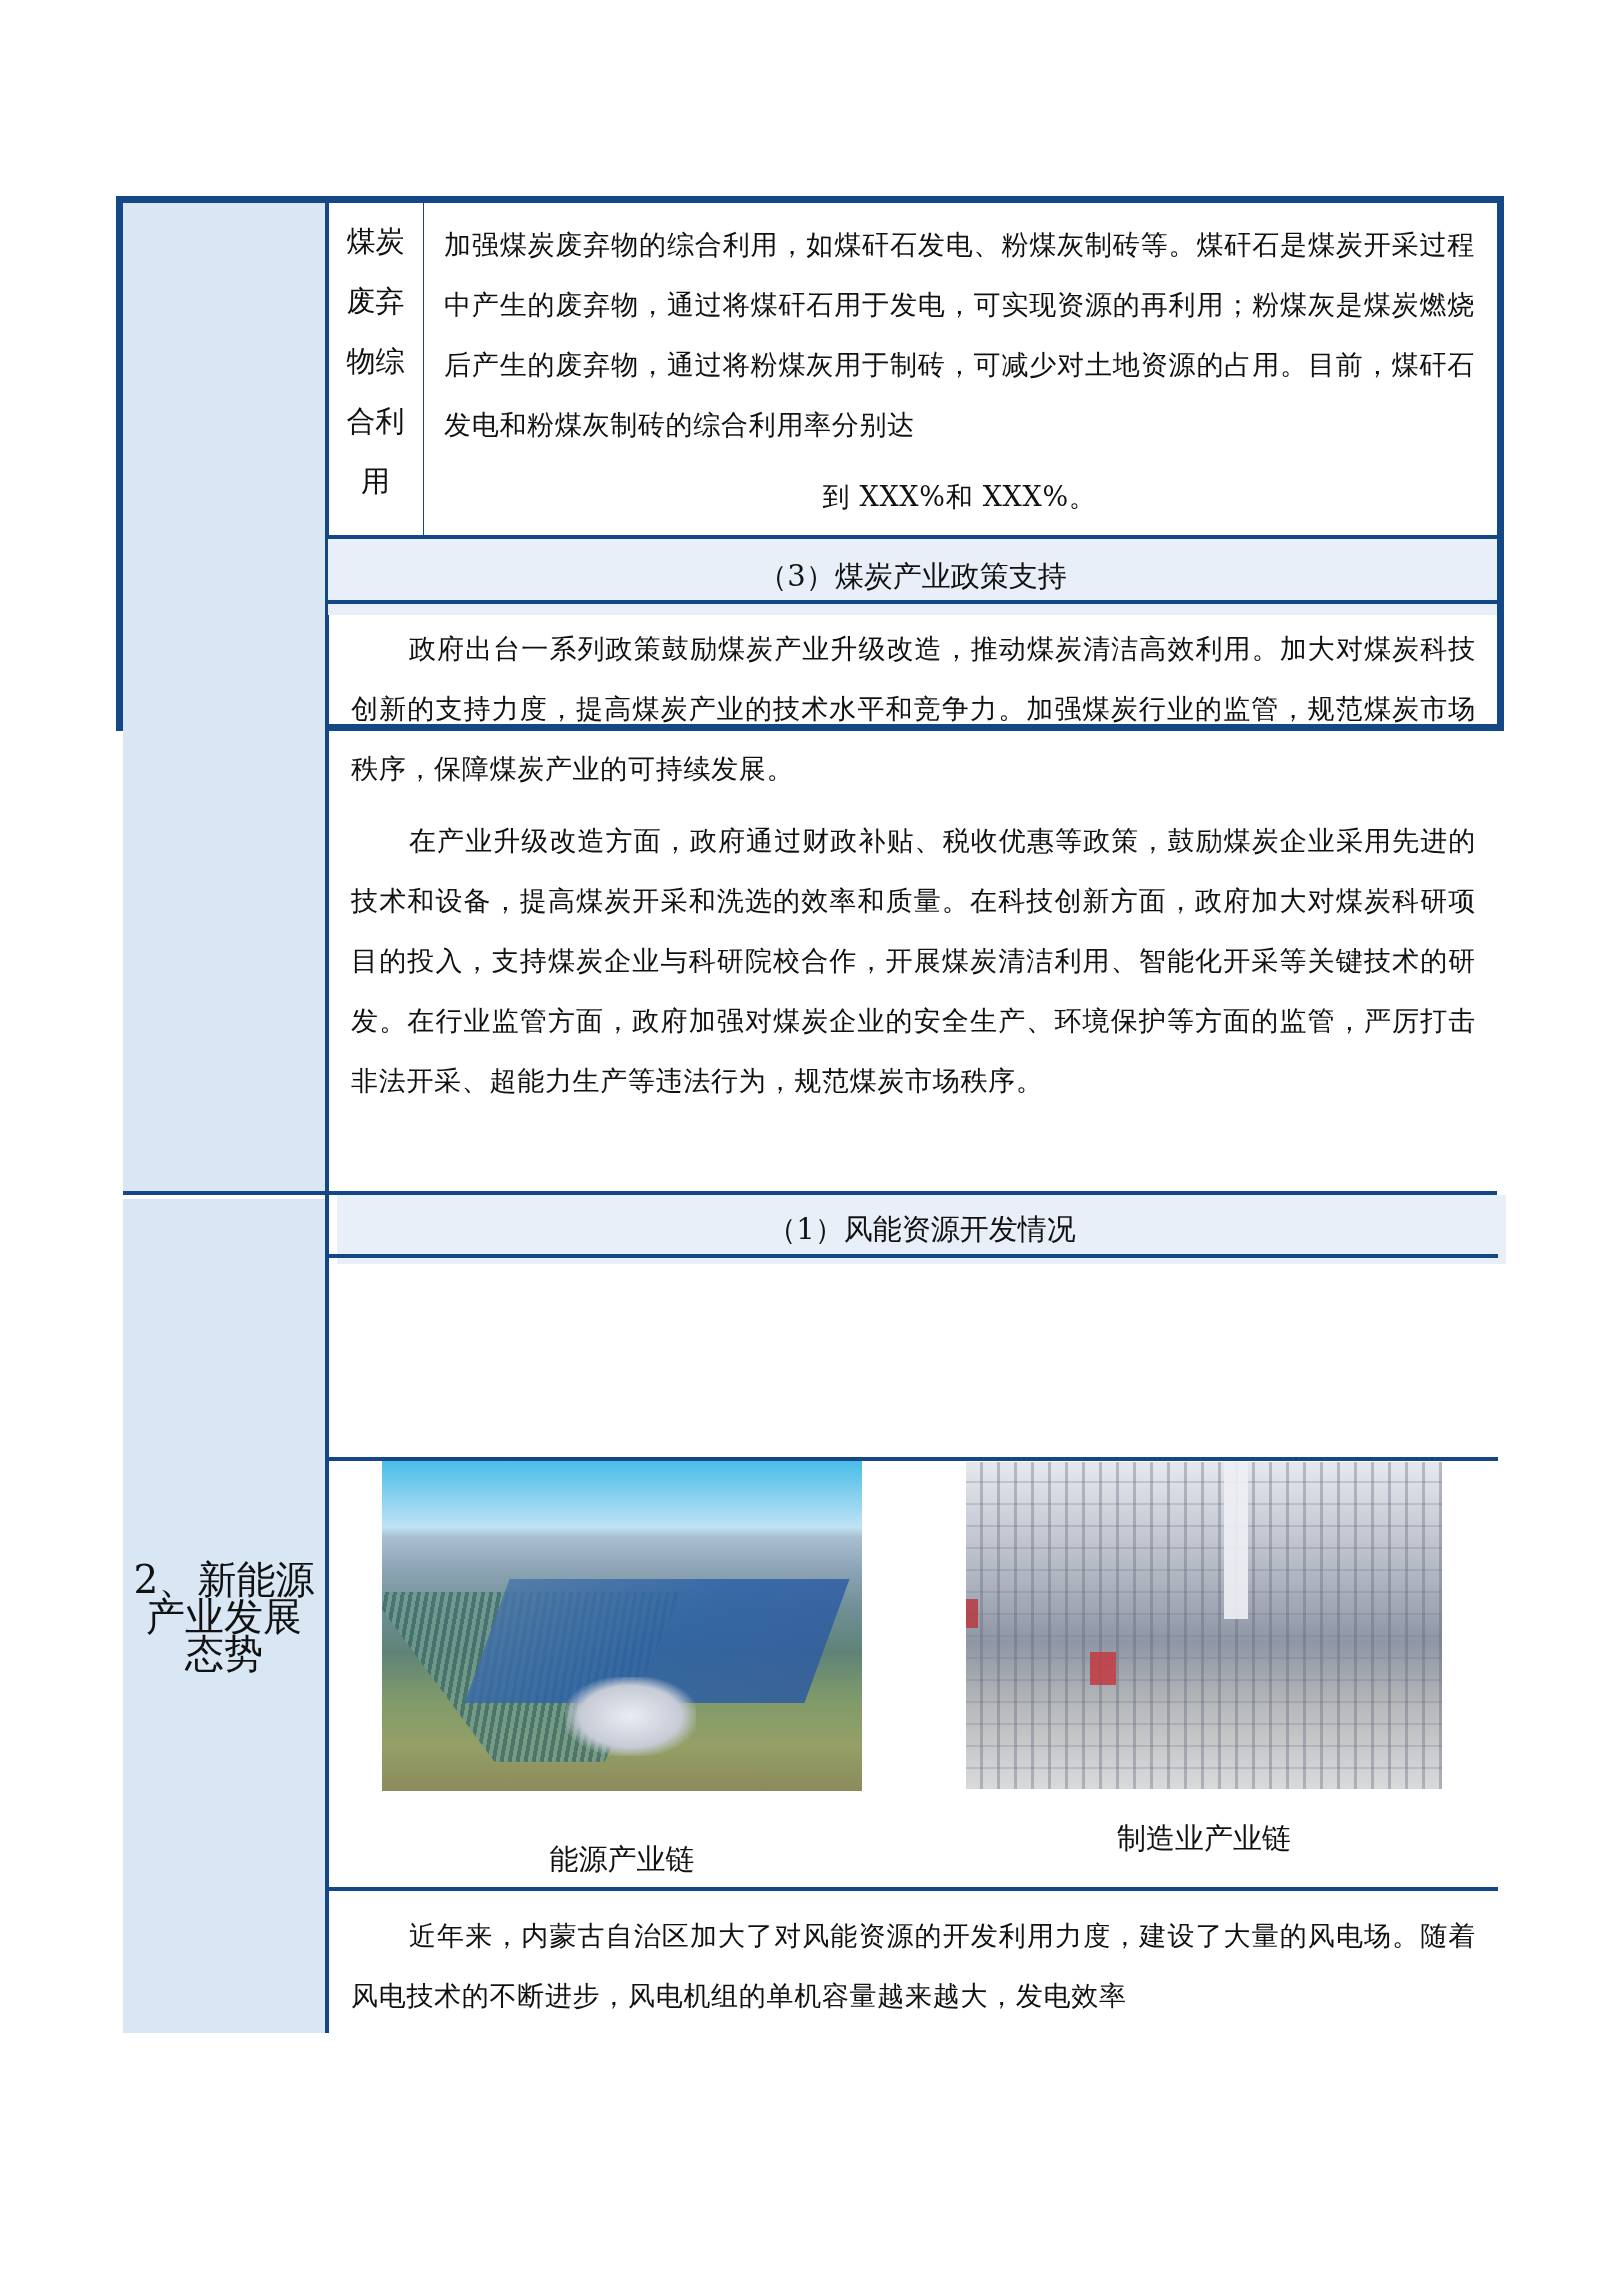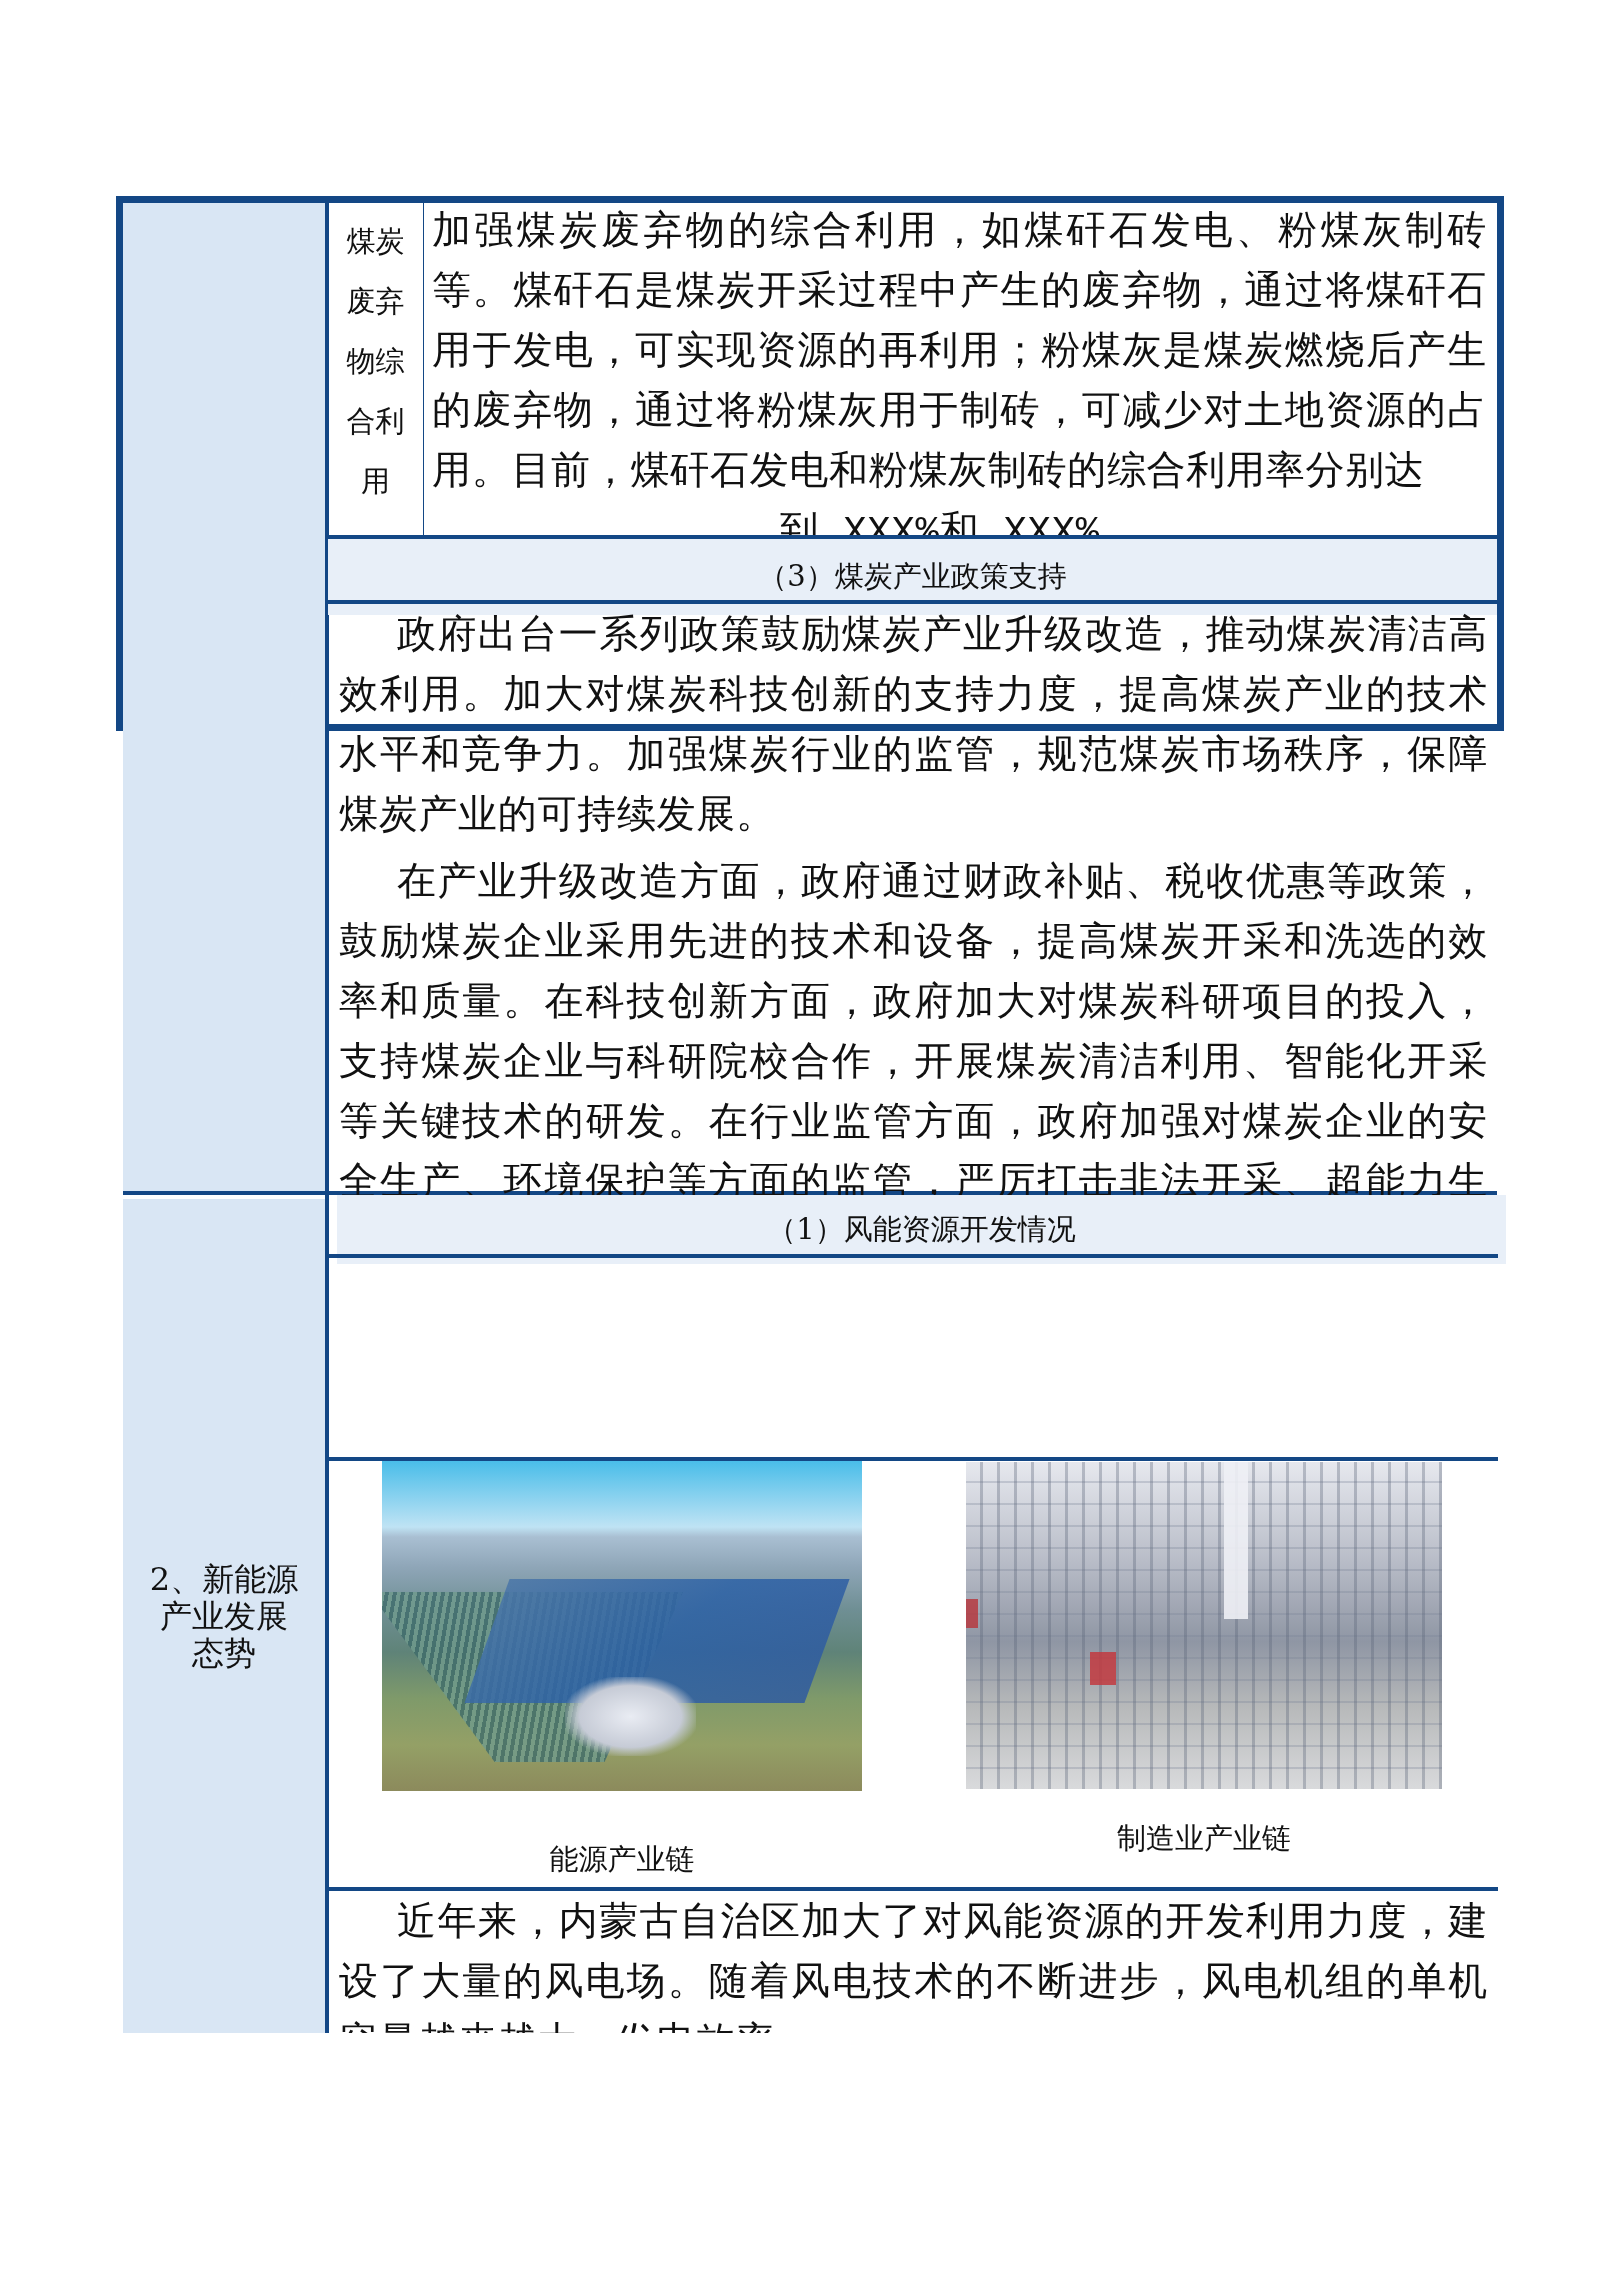"加强煤炭废弃物的综合利用，如煤矸石发电、粉煤灰制砖等。煤矸石是煤炭开采过程中产生" .para { font-family: Liberation Mono, monospace -> none; font-size: 39px -> 27px; margin: 0 -> 12px }
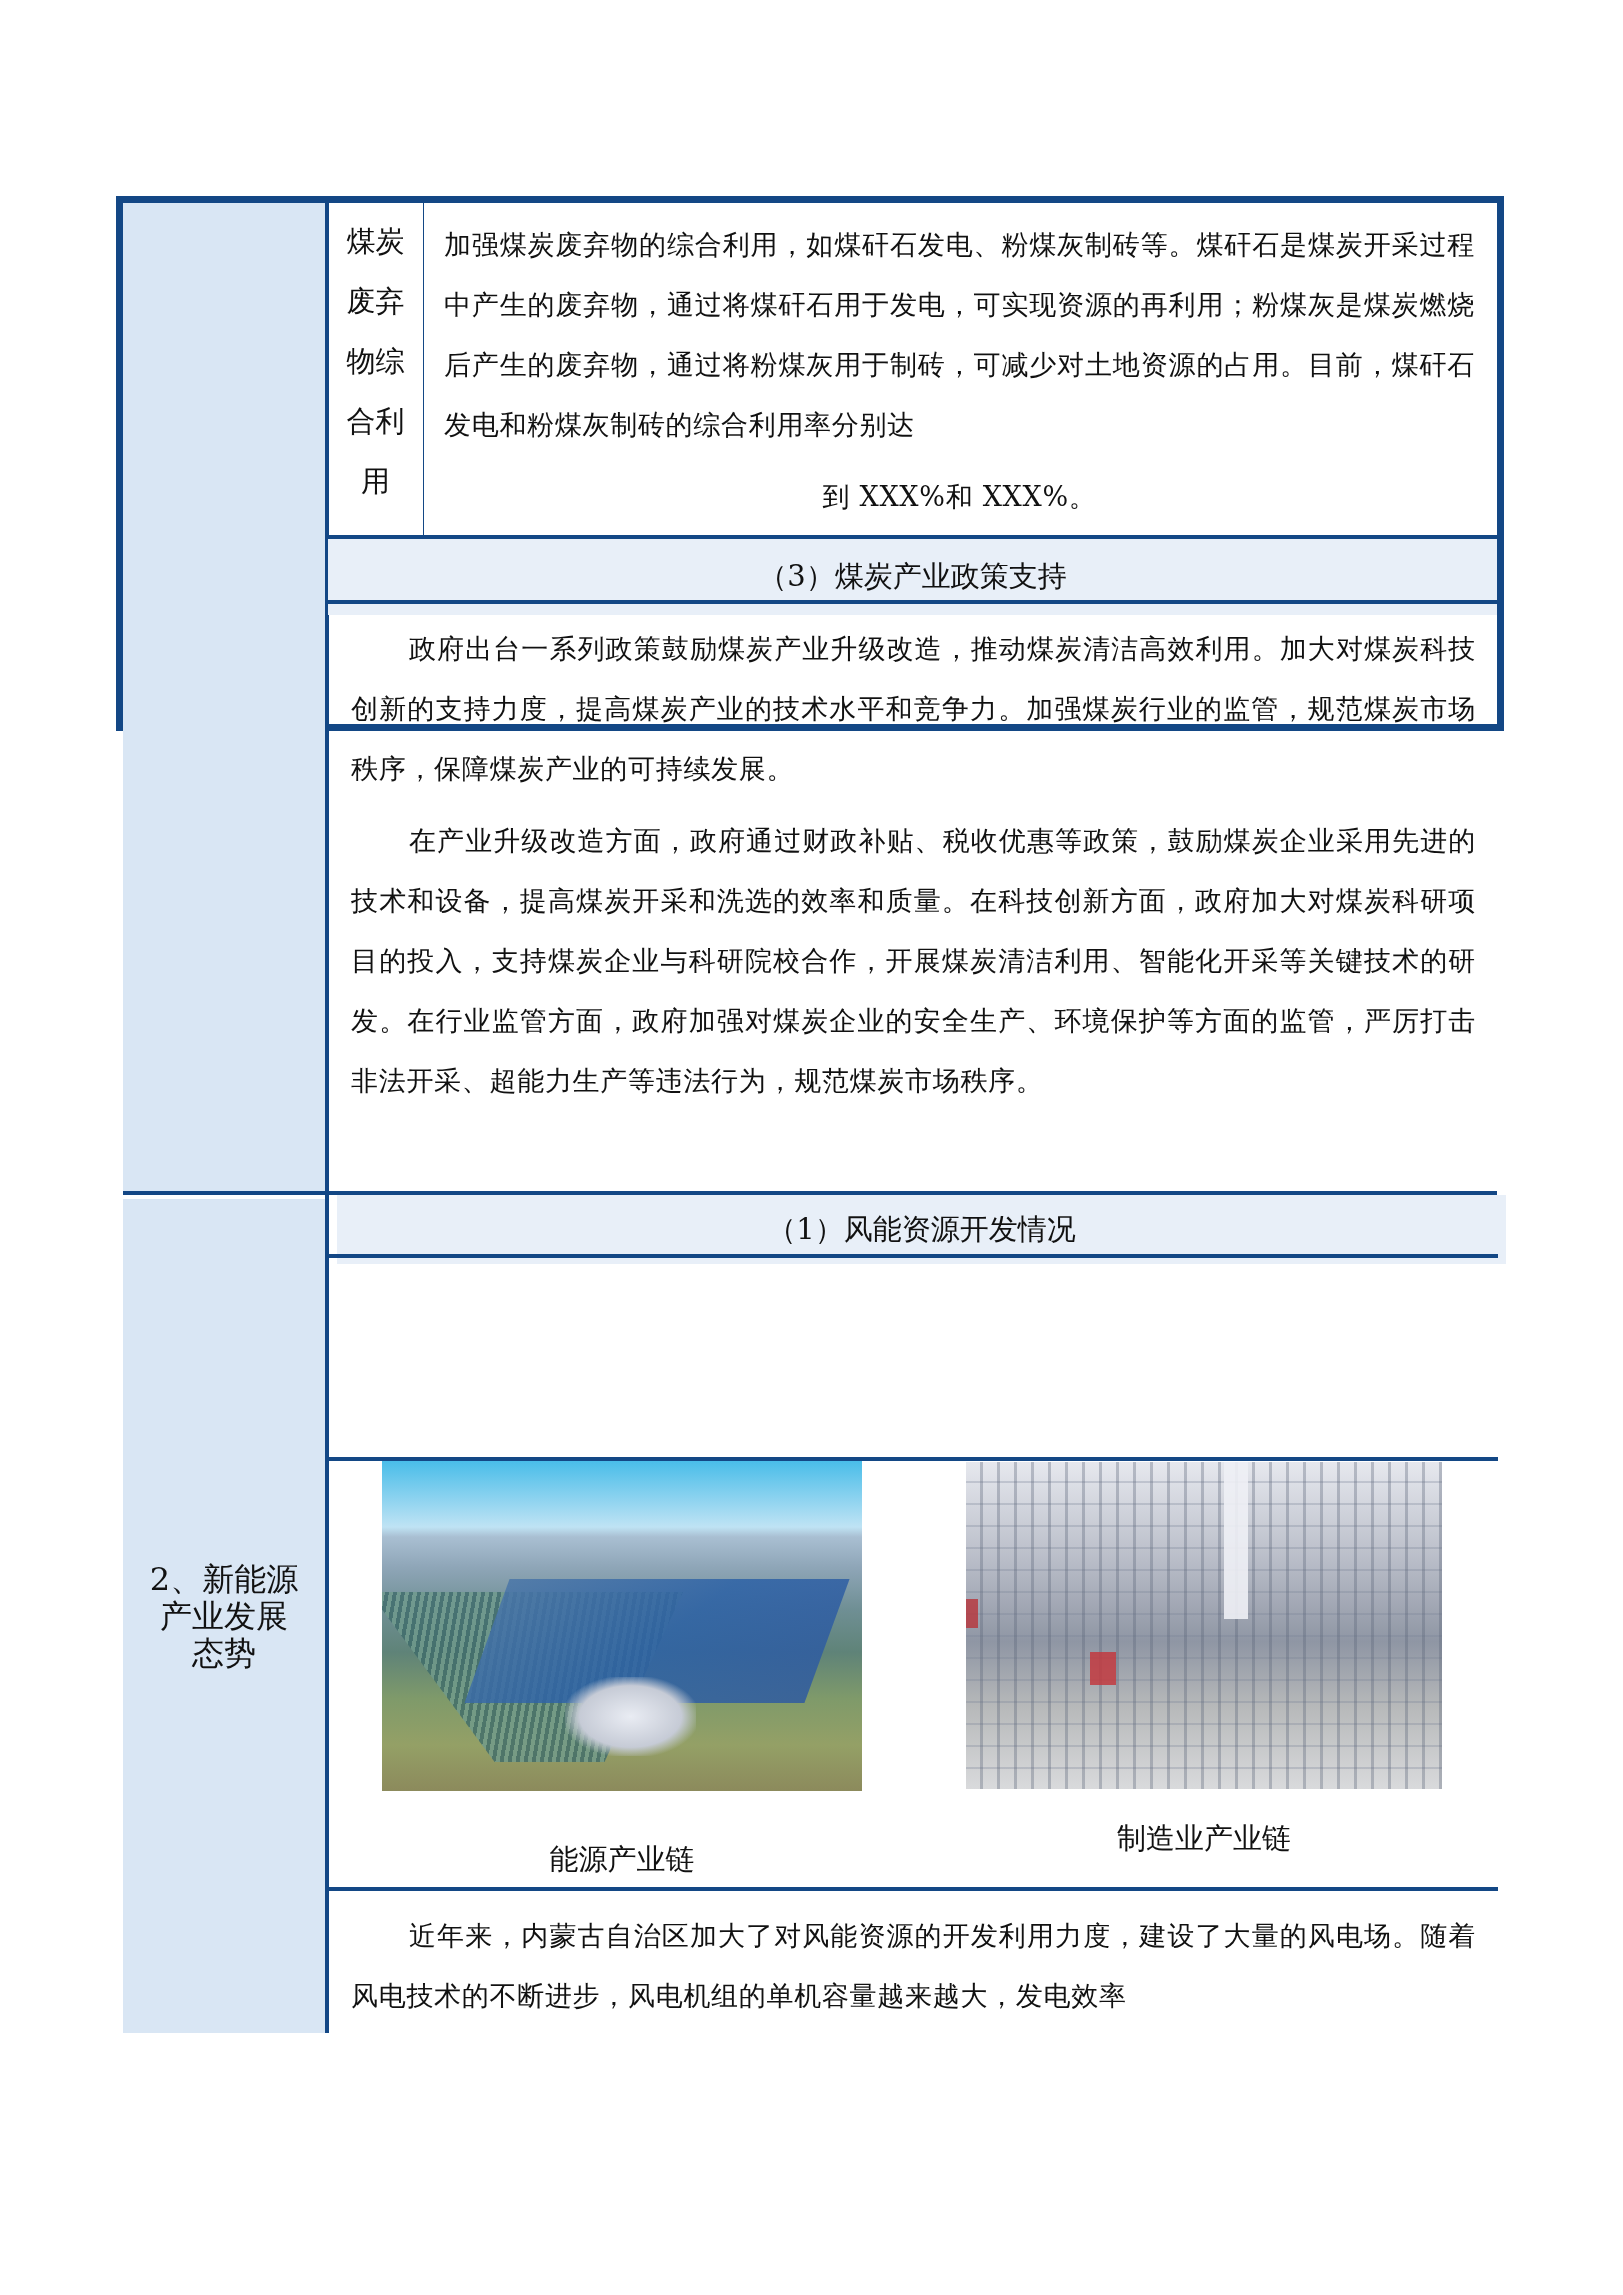"2、新能源" .seclabel { font-size: 32px -> 39px }
